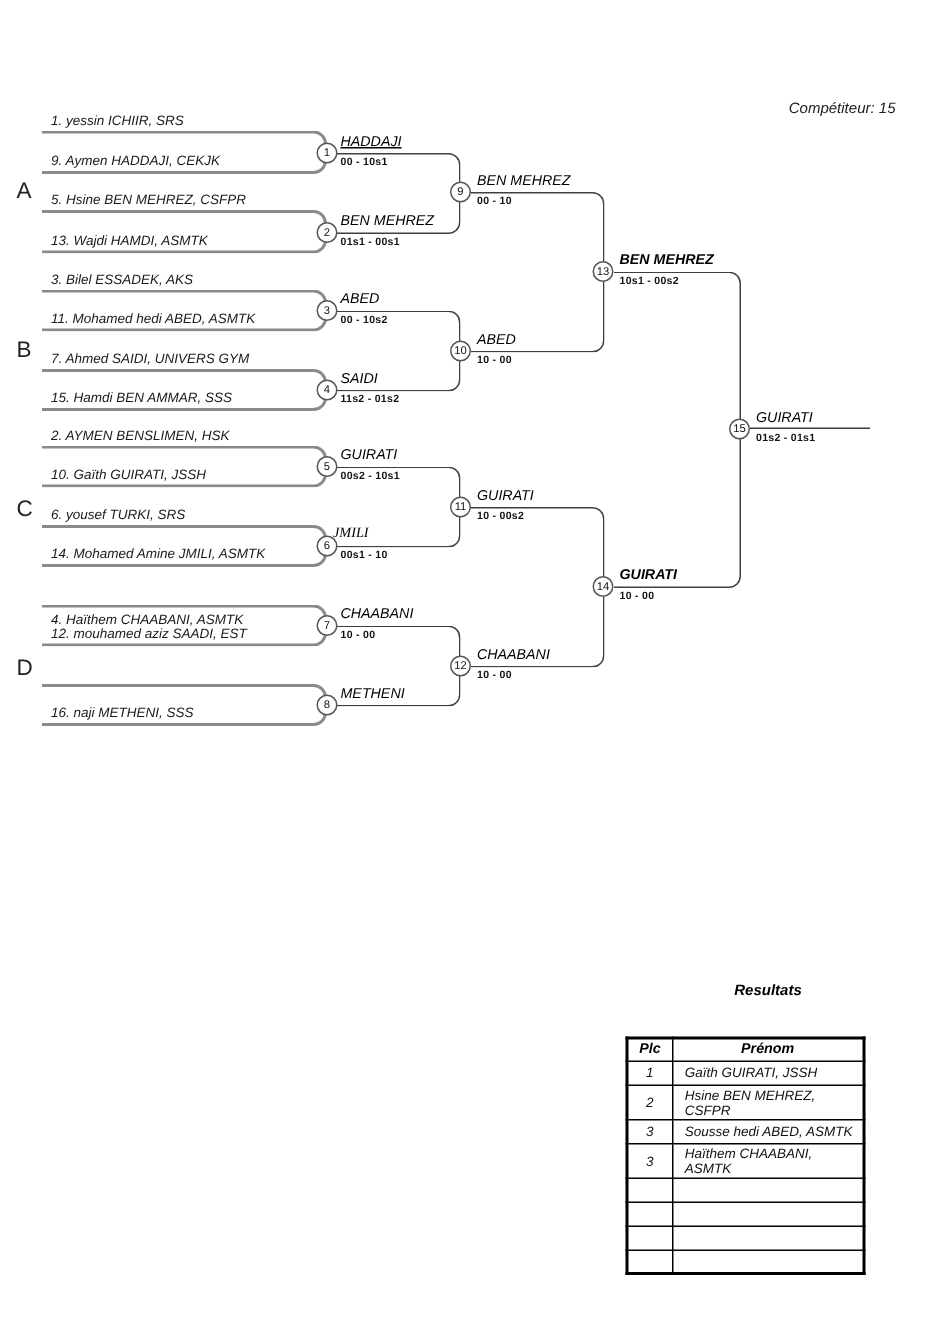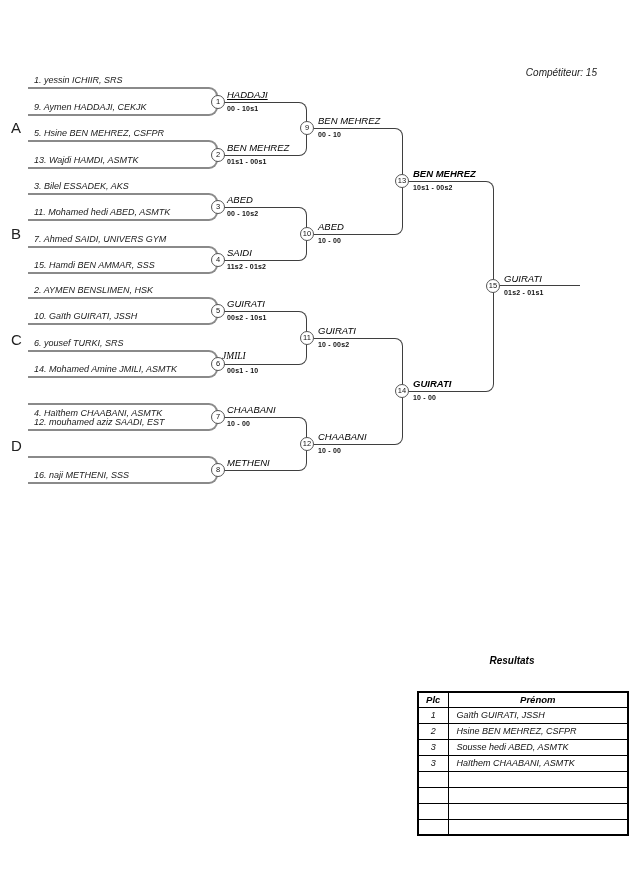"Prénom" table.results td.name,table.results th.name { width: 180px -> 128px }
